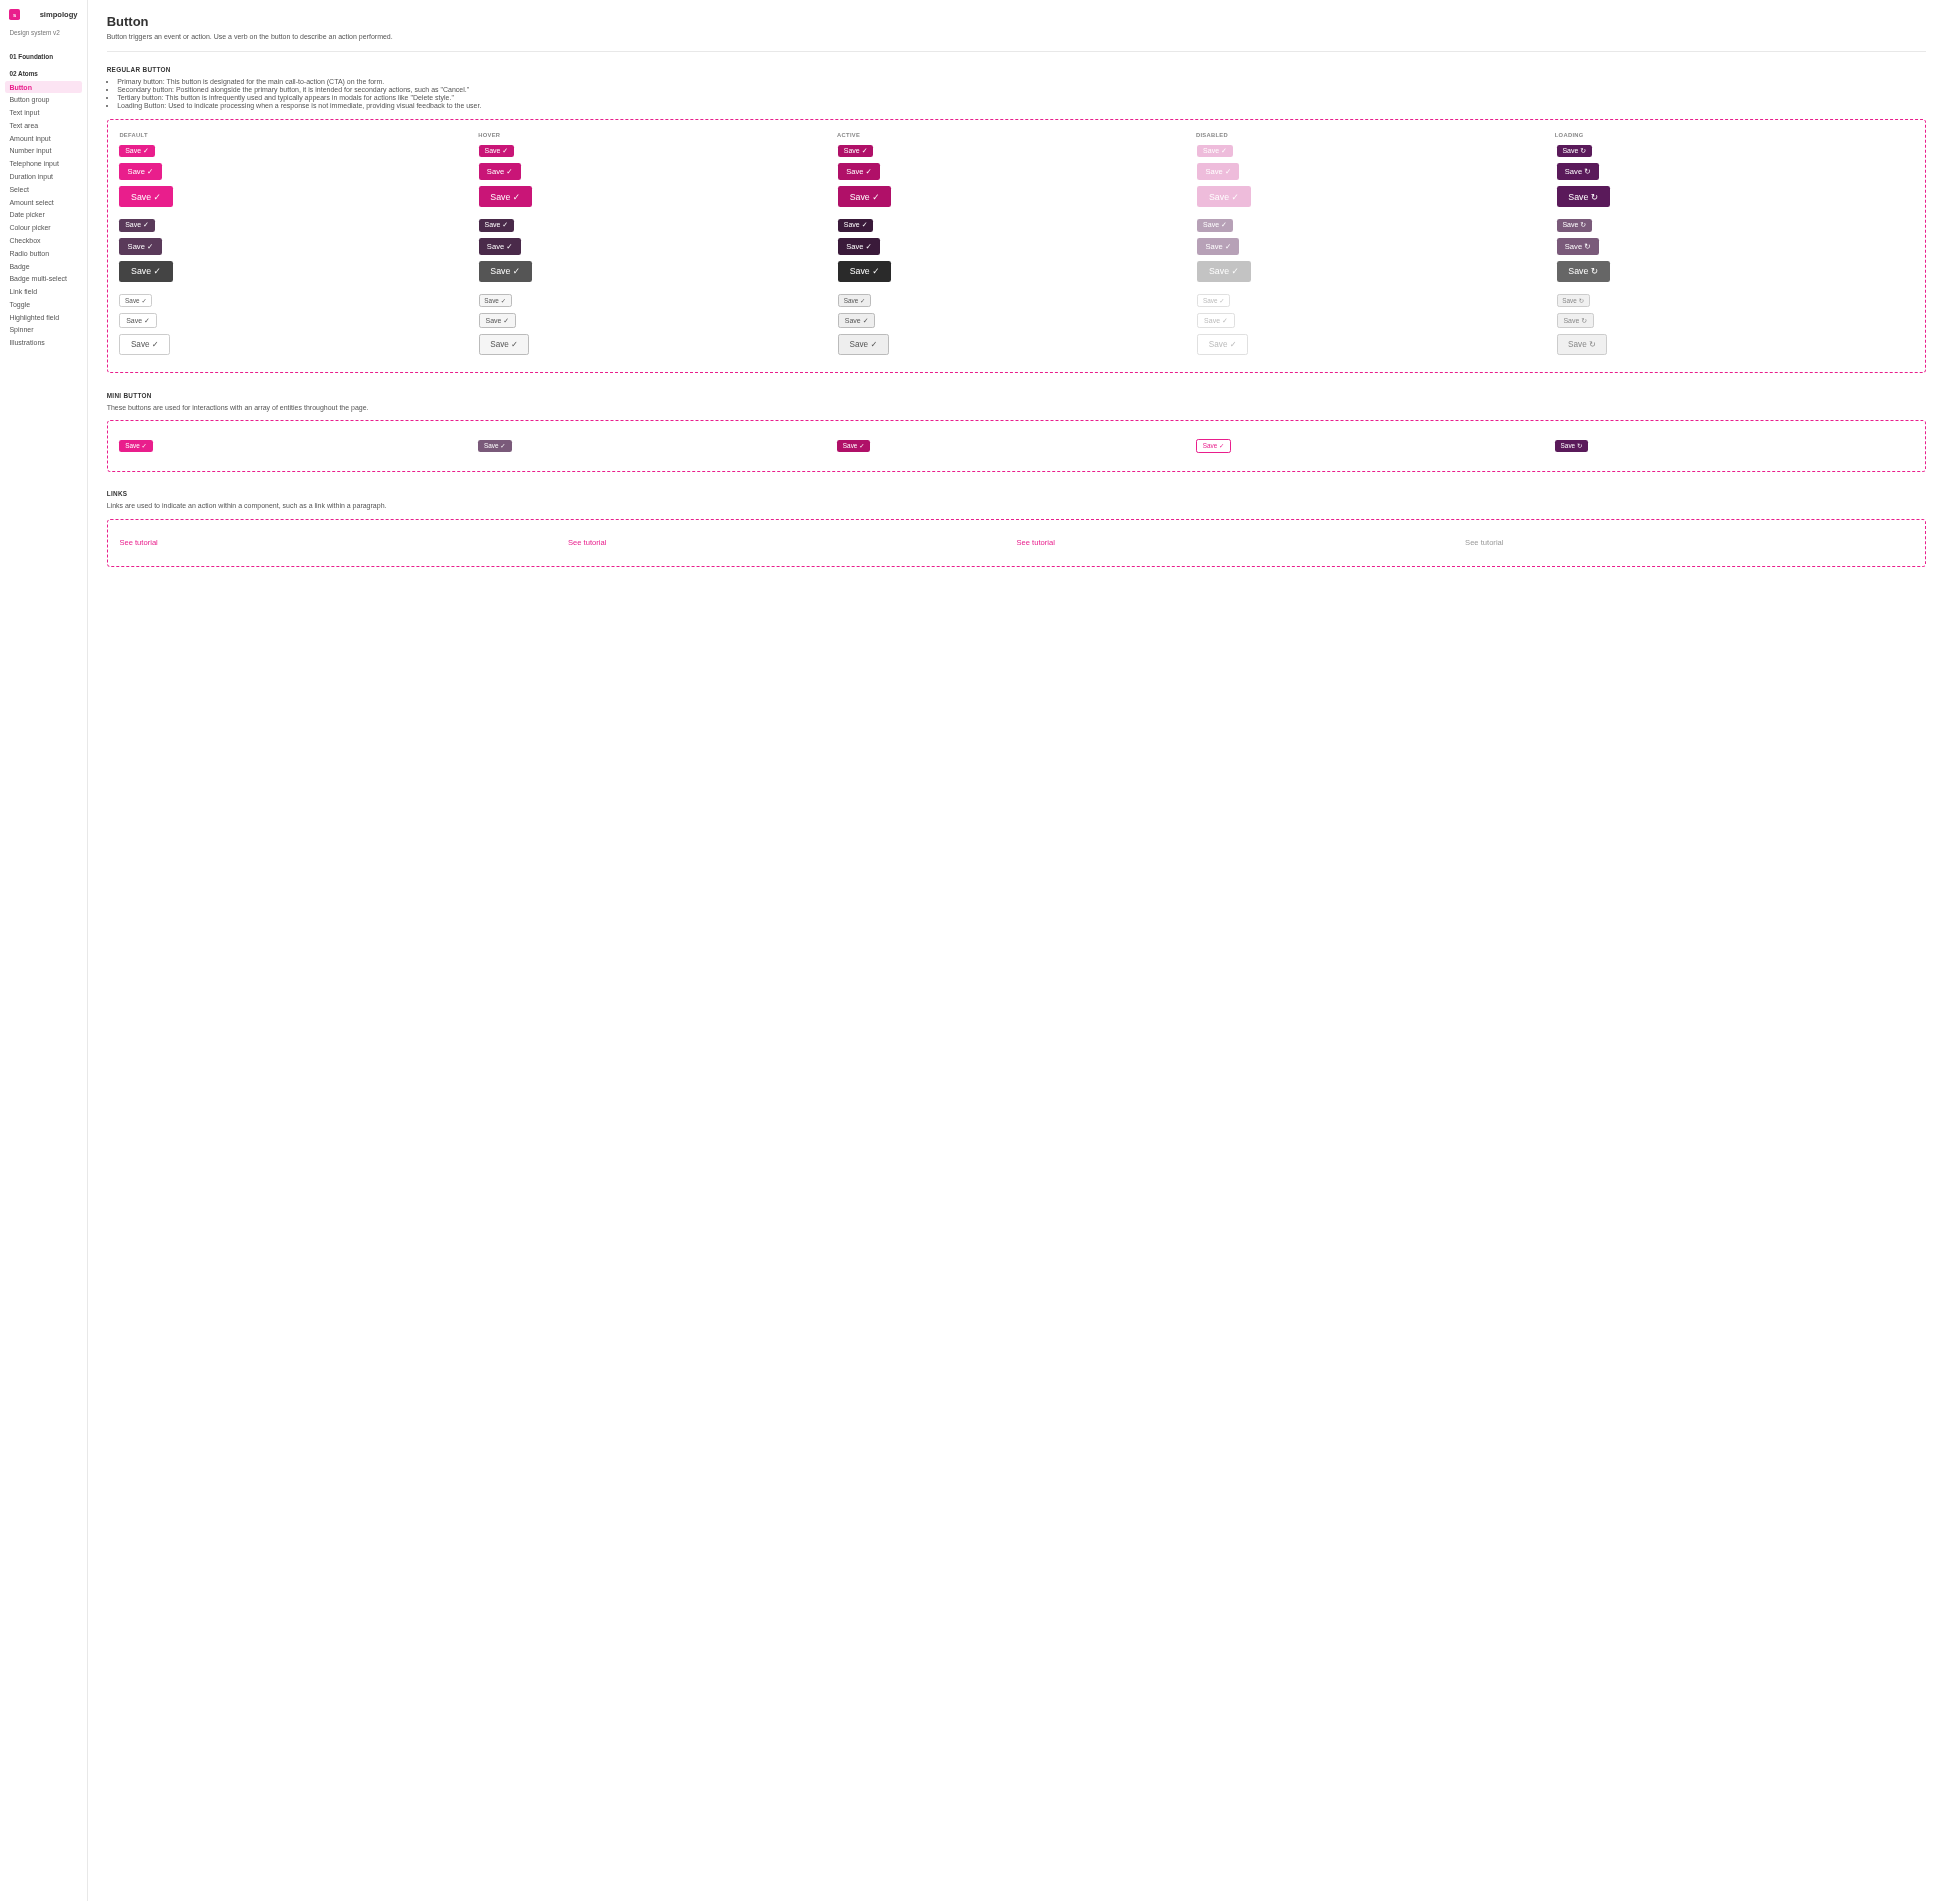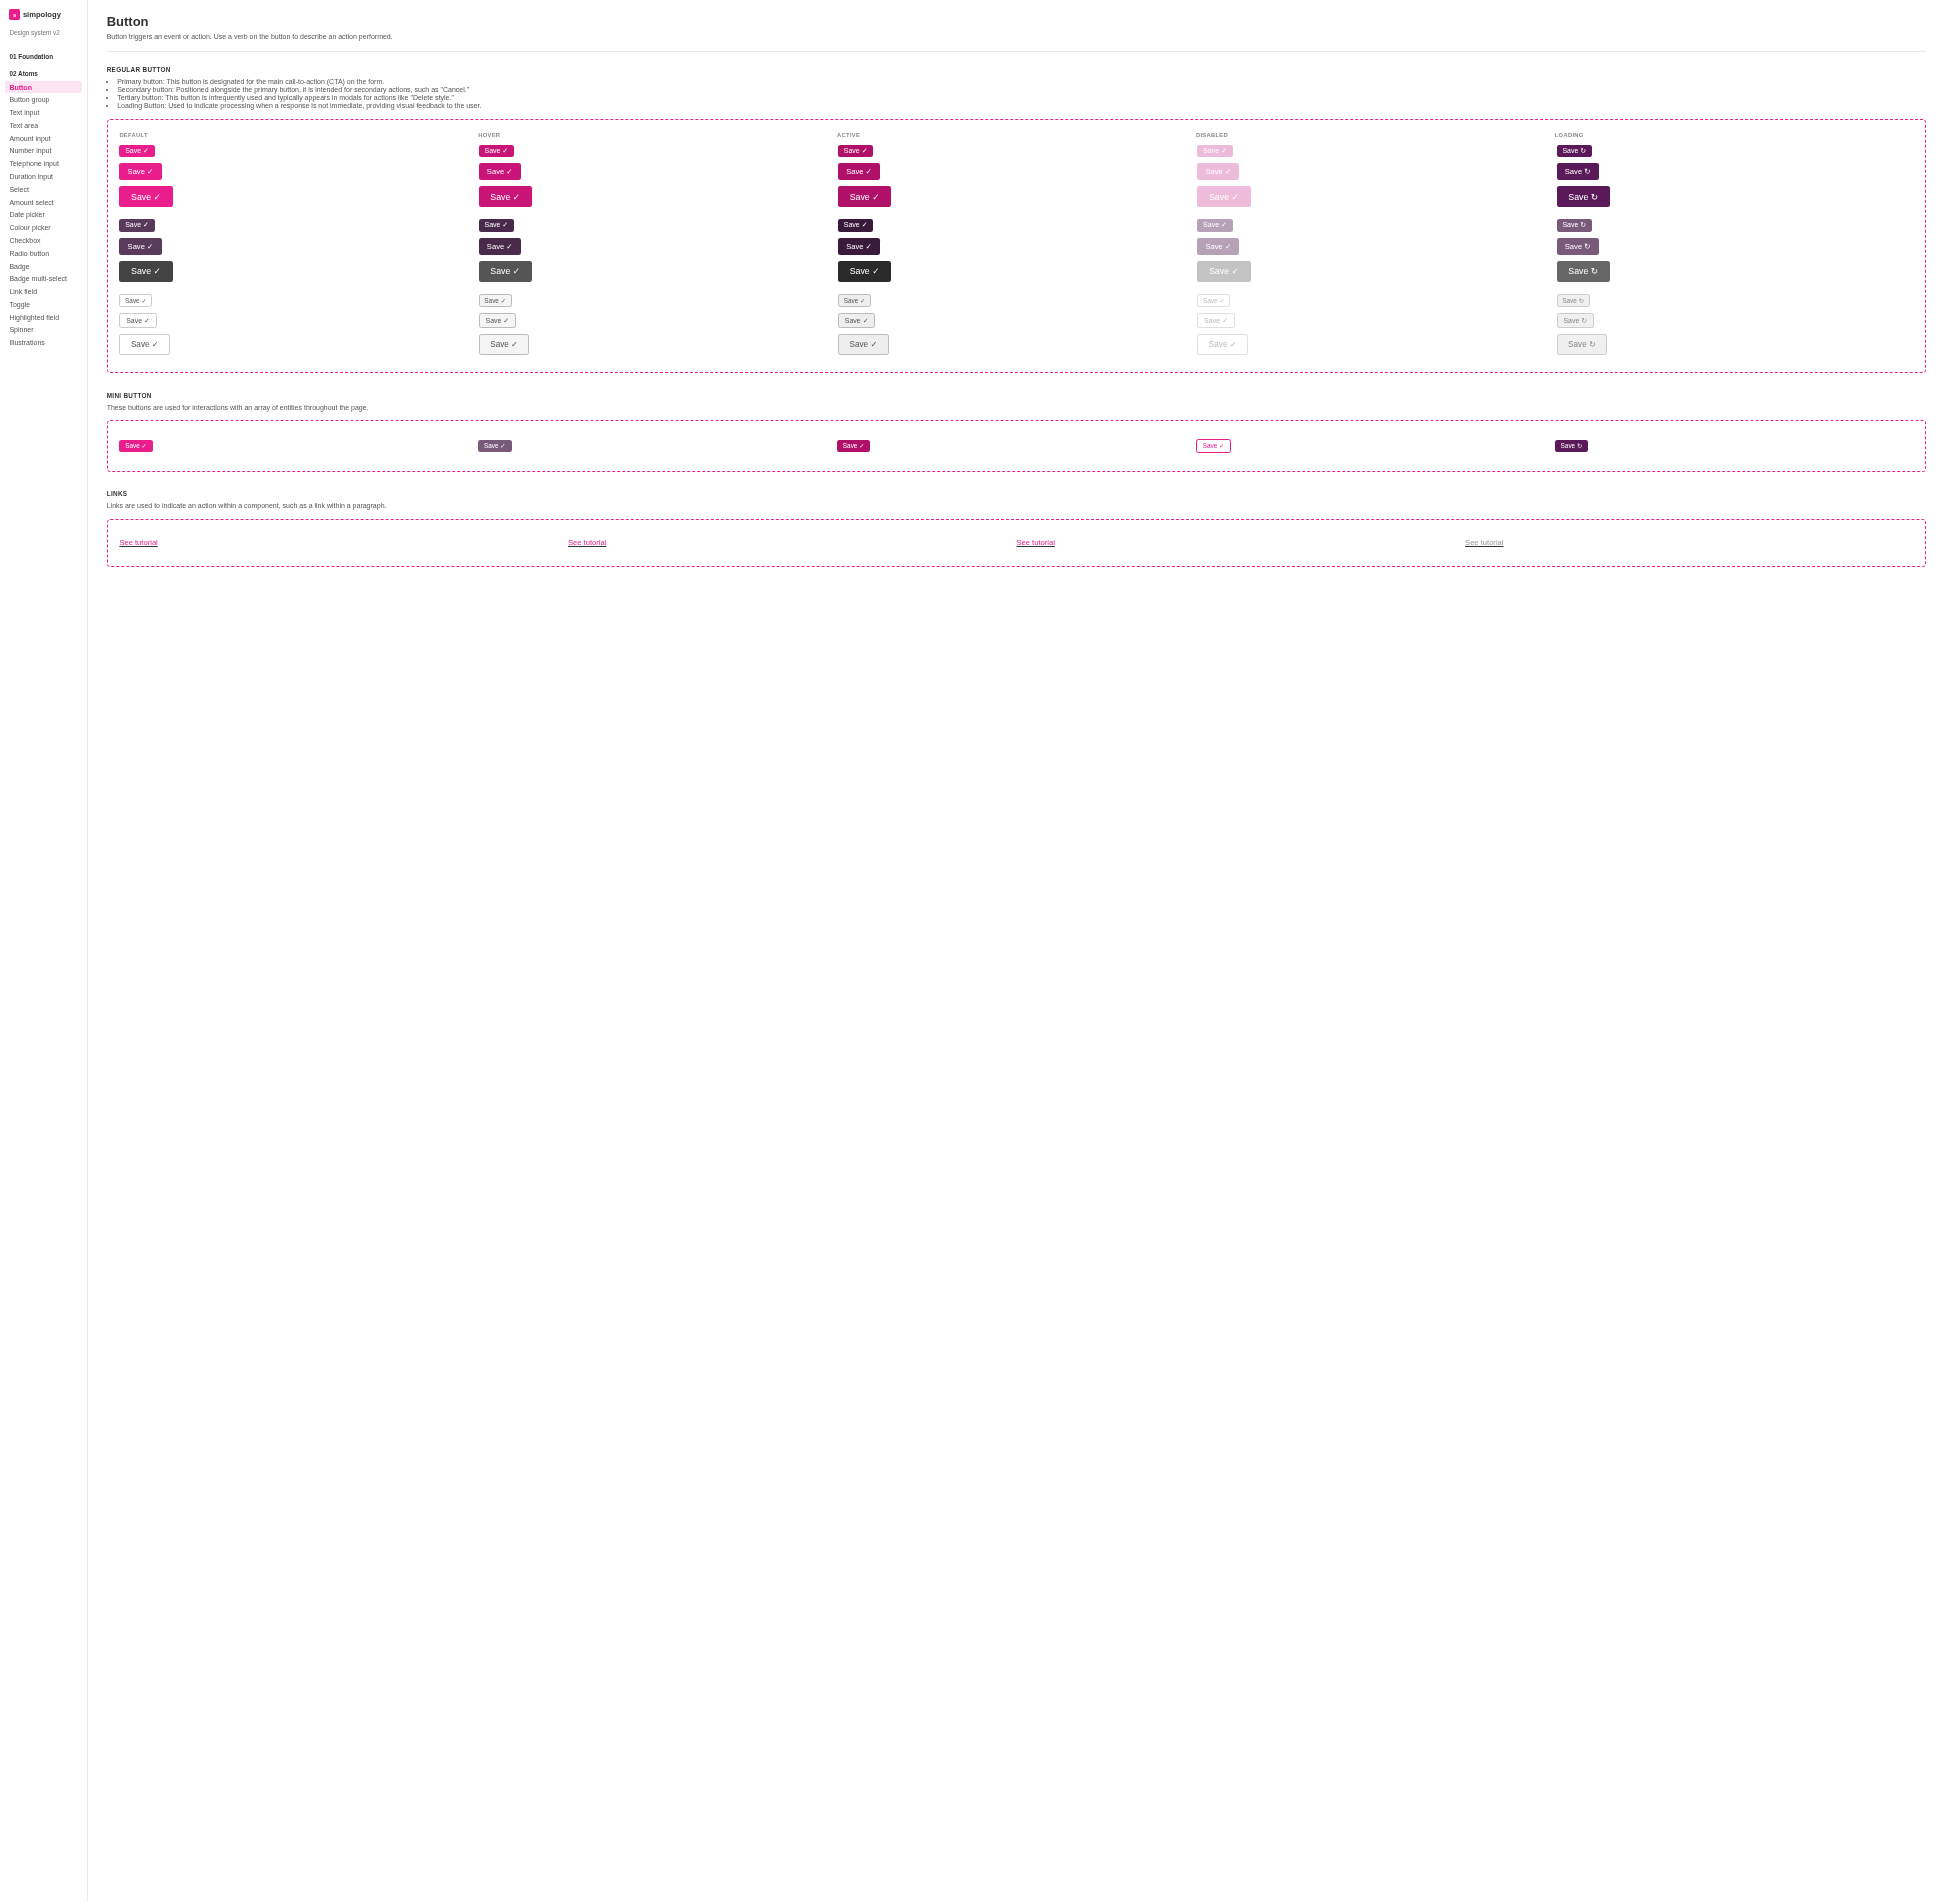"simpology" .sidebar-logo { gap: 3px -> 20px }
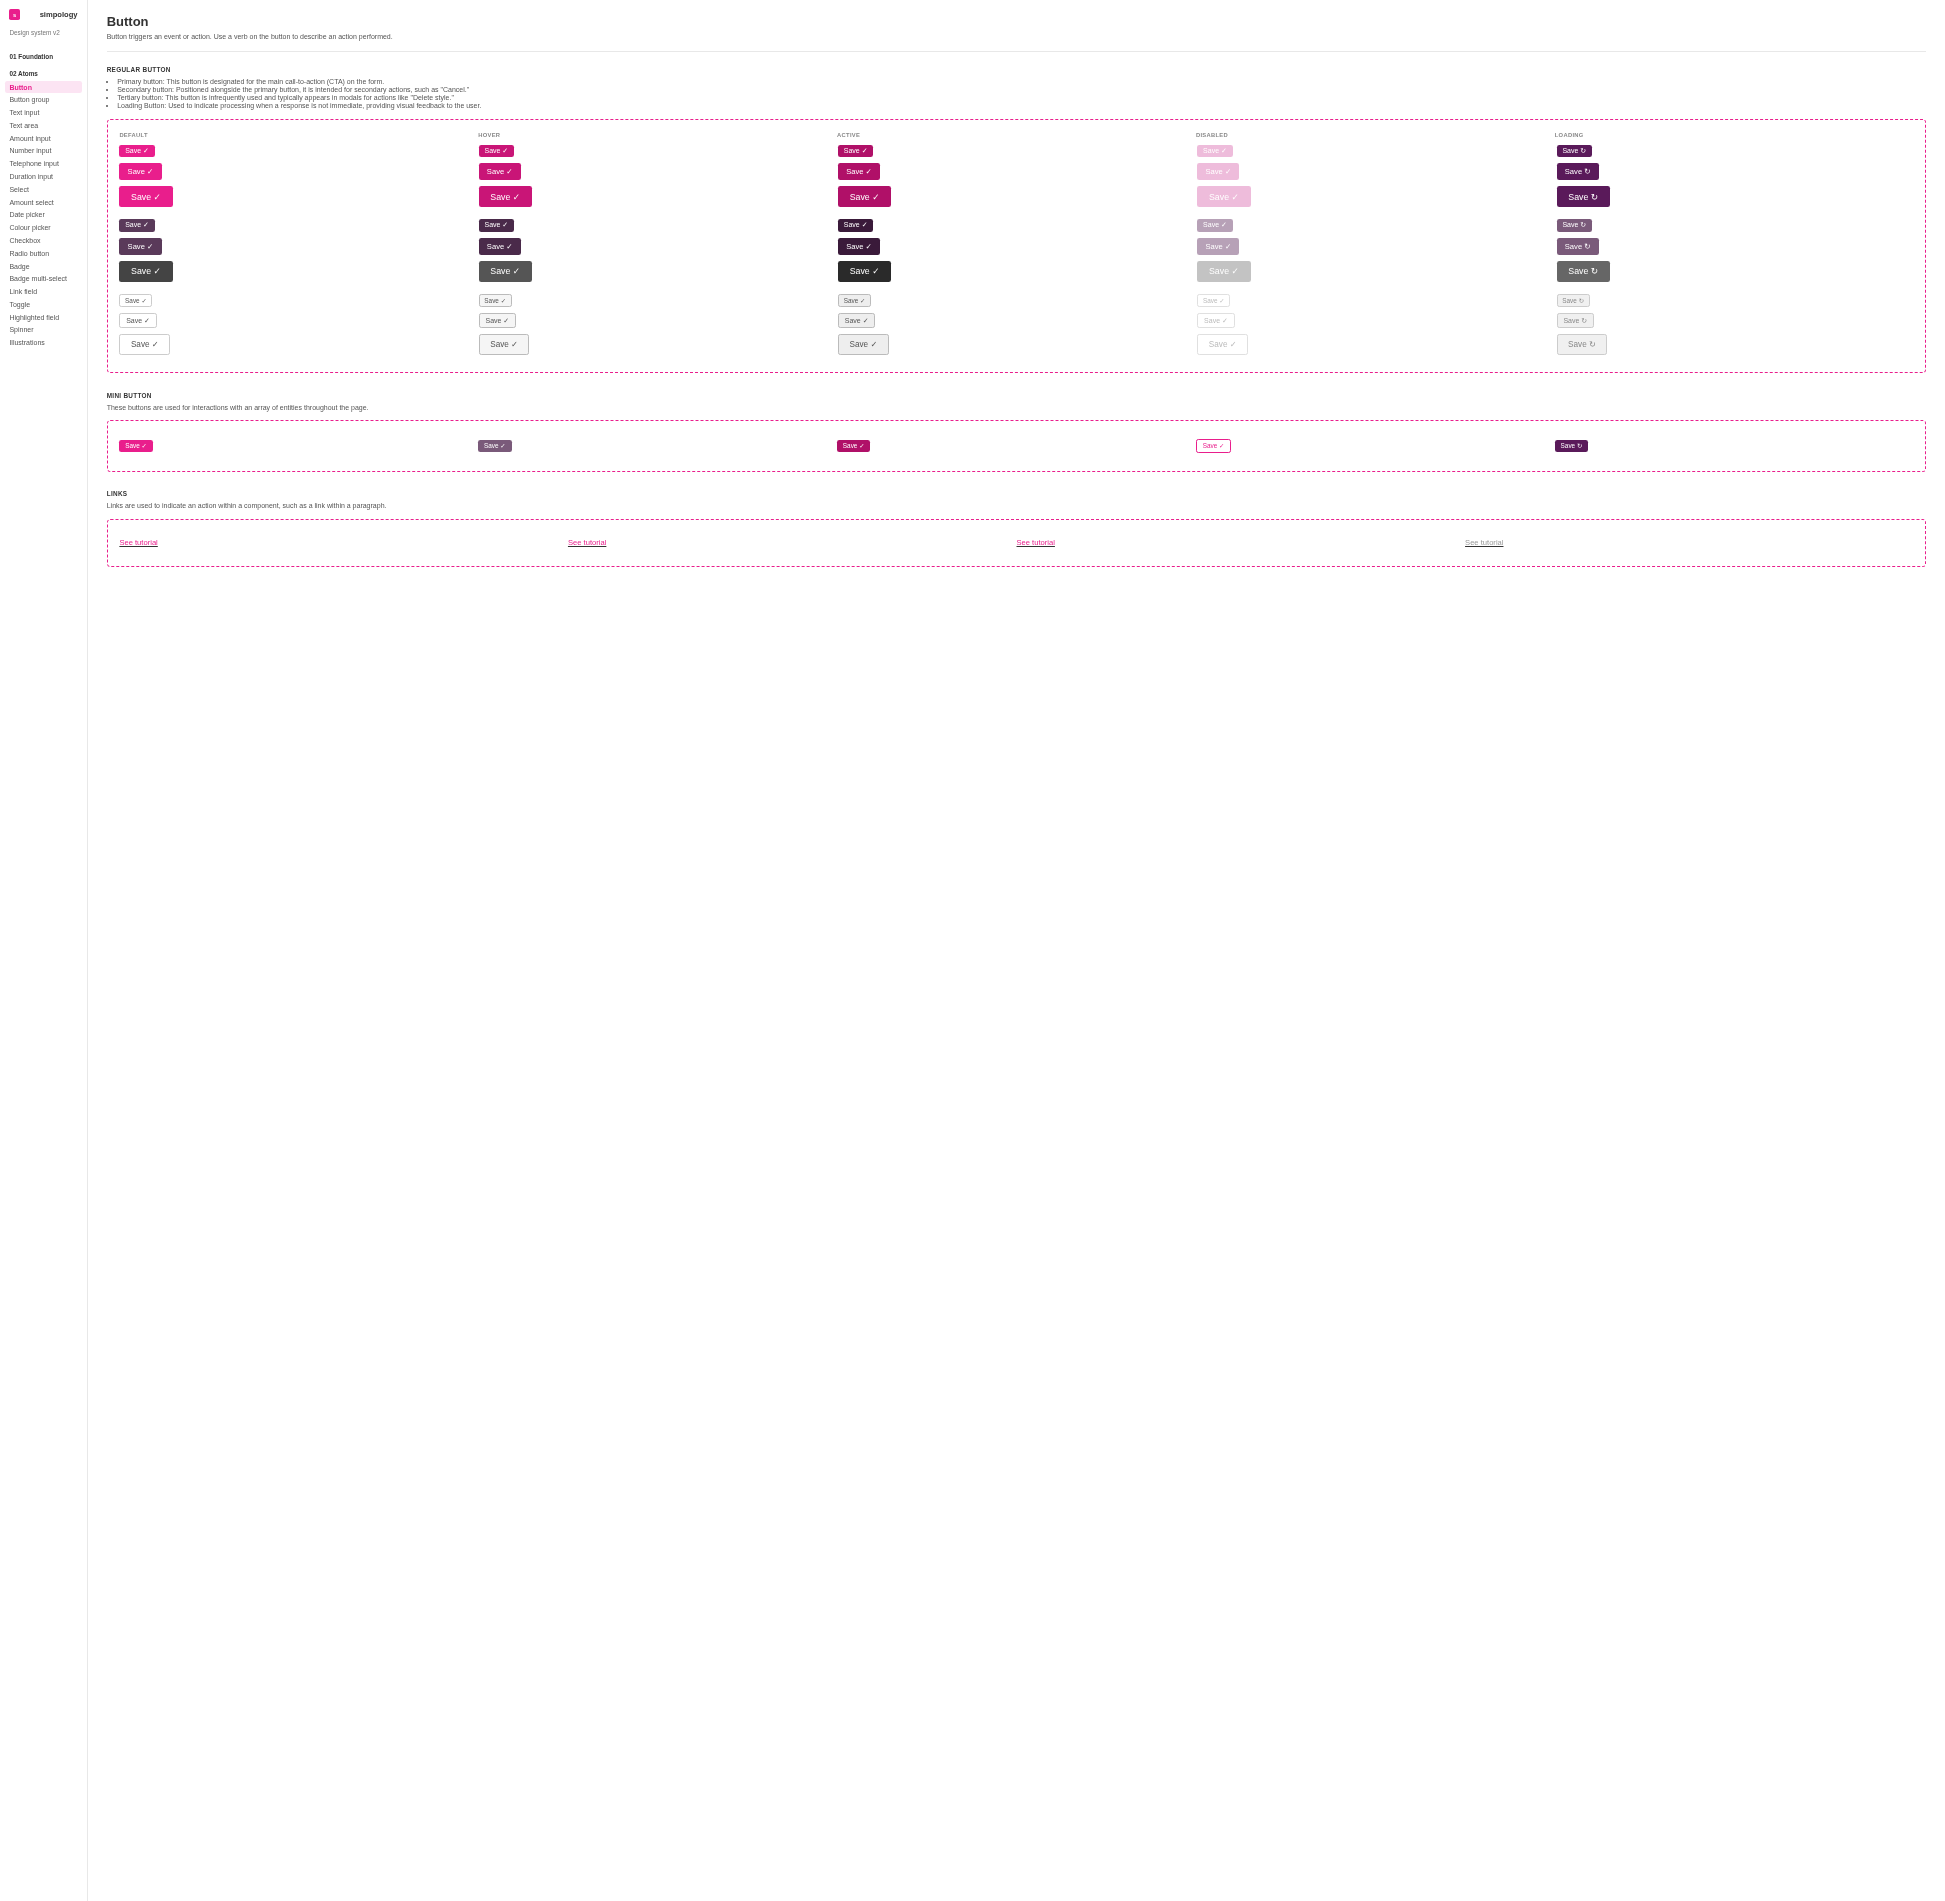"See tutorial" .links-row { text-decoration: underline -> none }
